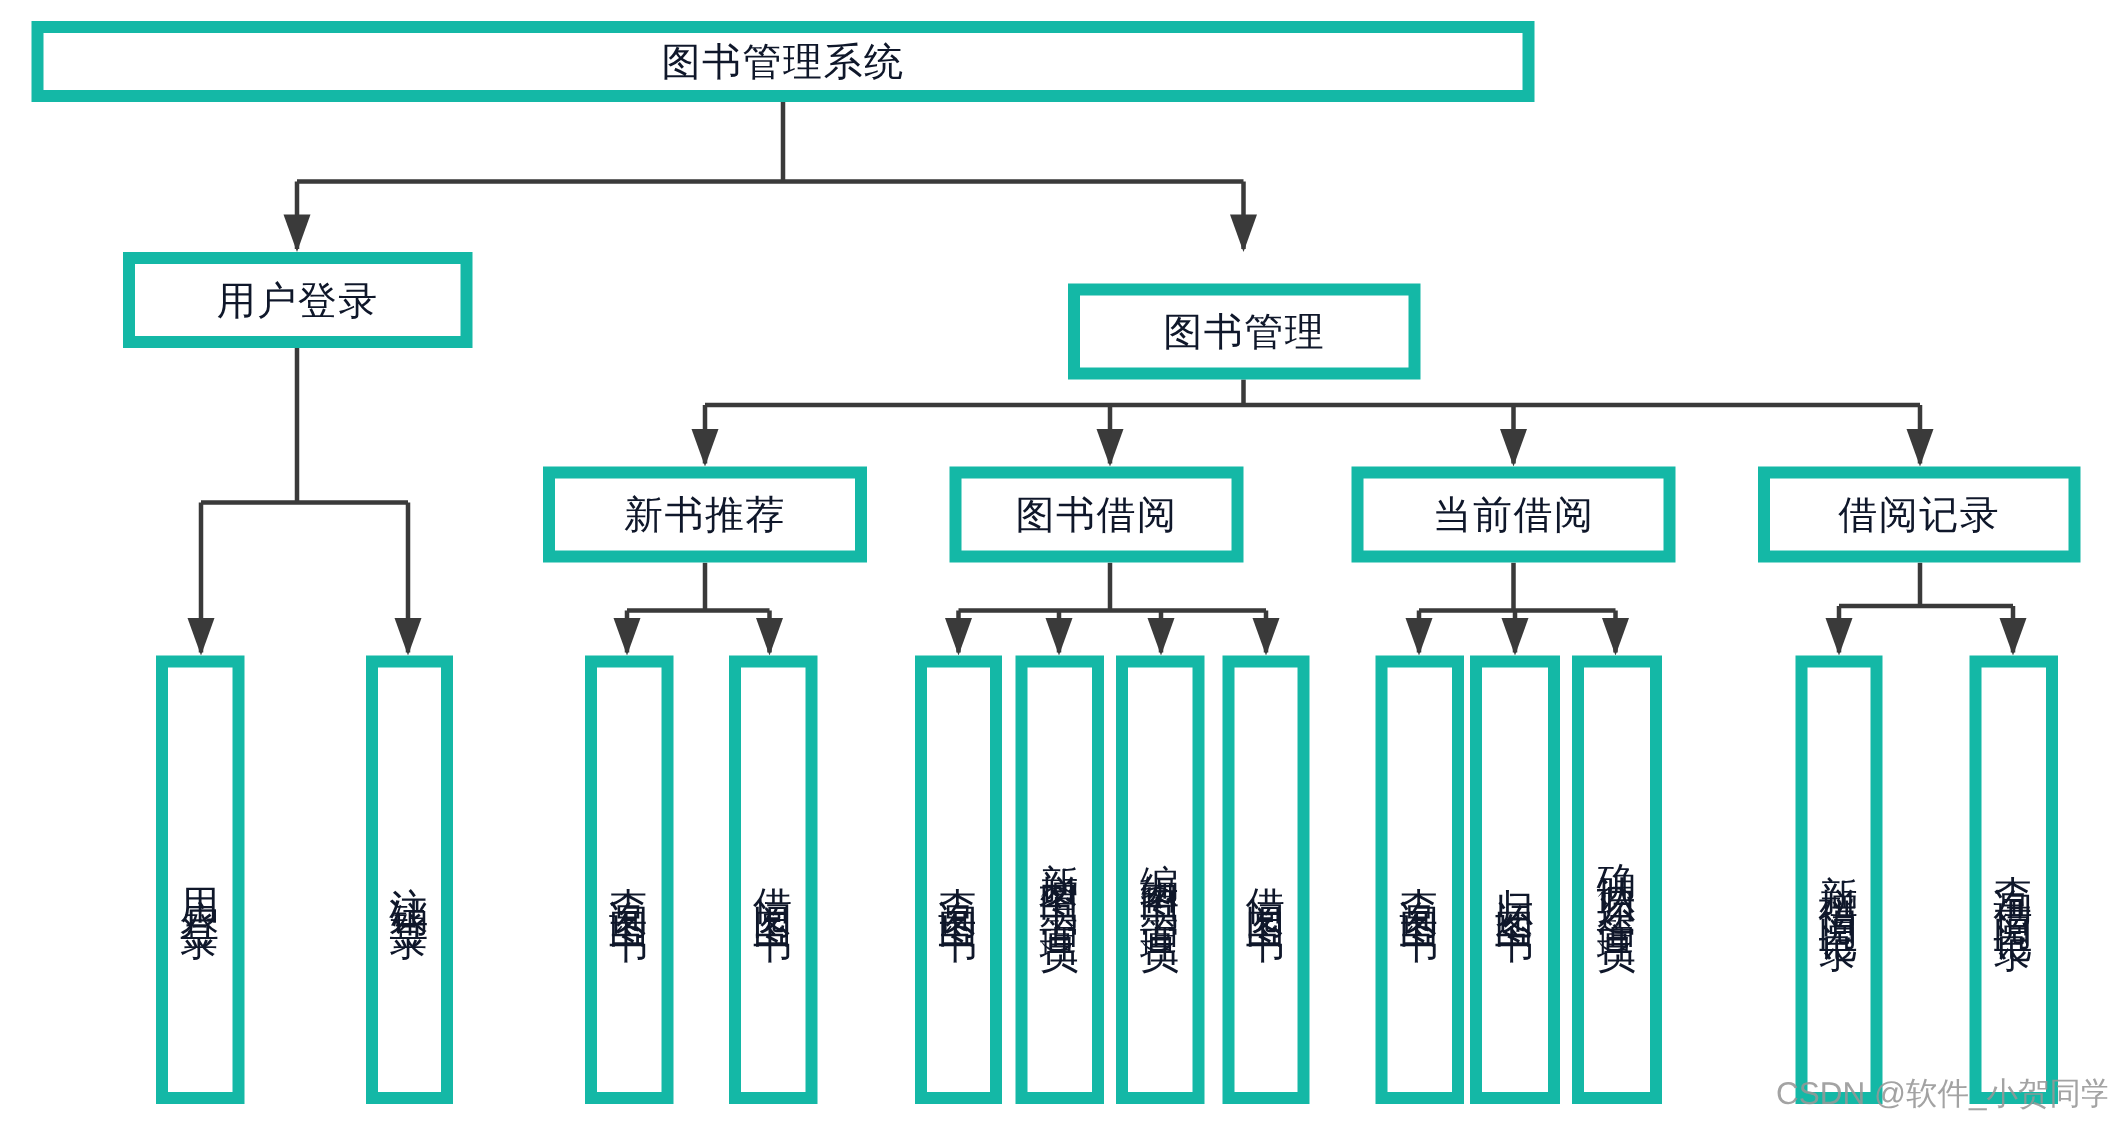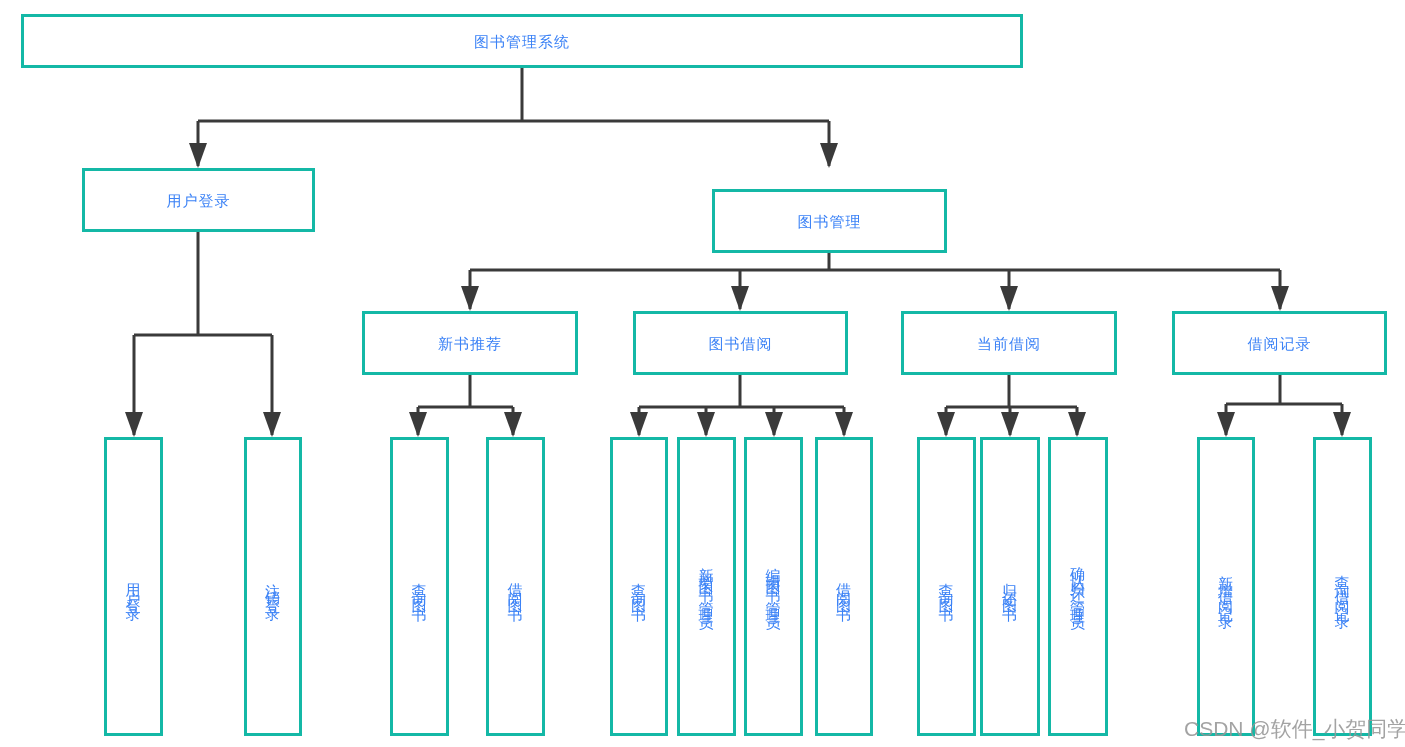"图书管理系统" .node { border: 3px solid #14b8a6 -> 8px solid #14b8a6; color: #3b82f6 -> #0f172a; font-size: 15px -> 26px }
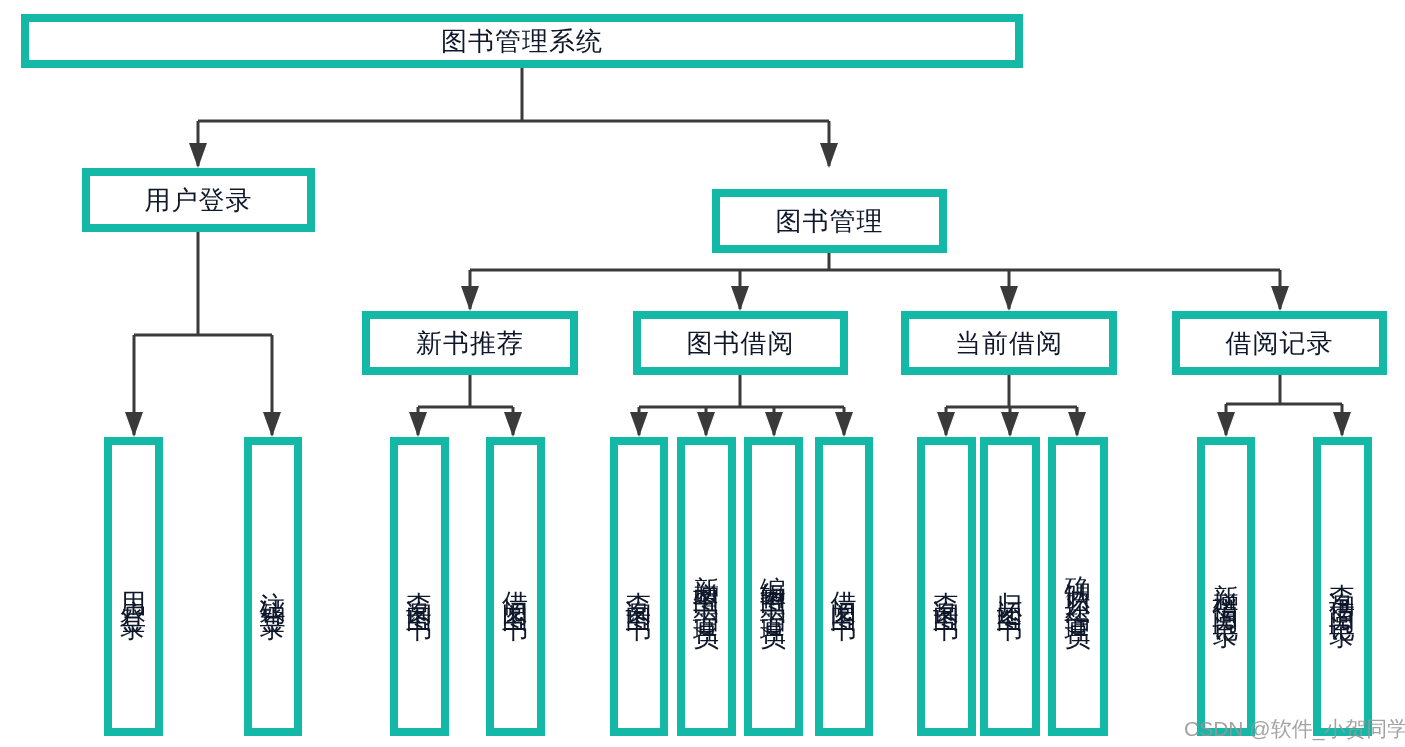"图书借阅" div.node { width: 215px -> 196px }
